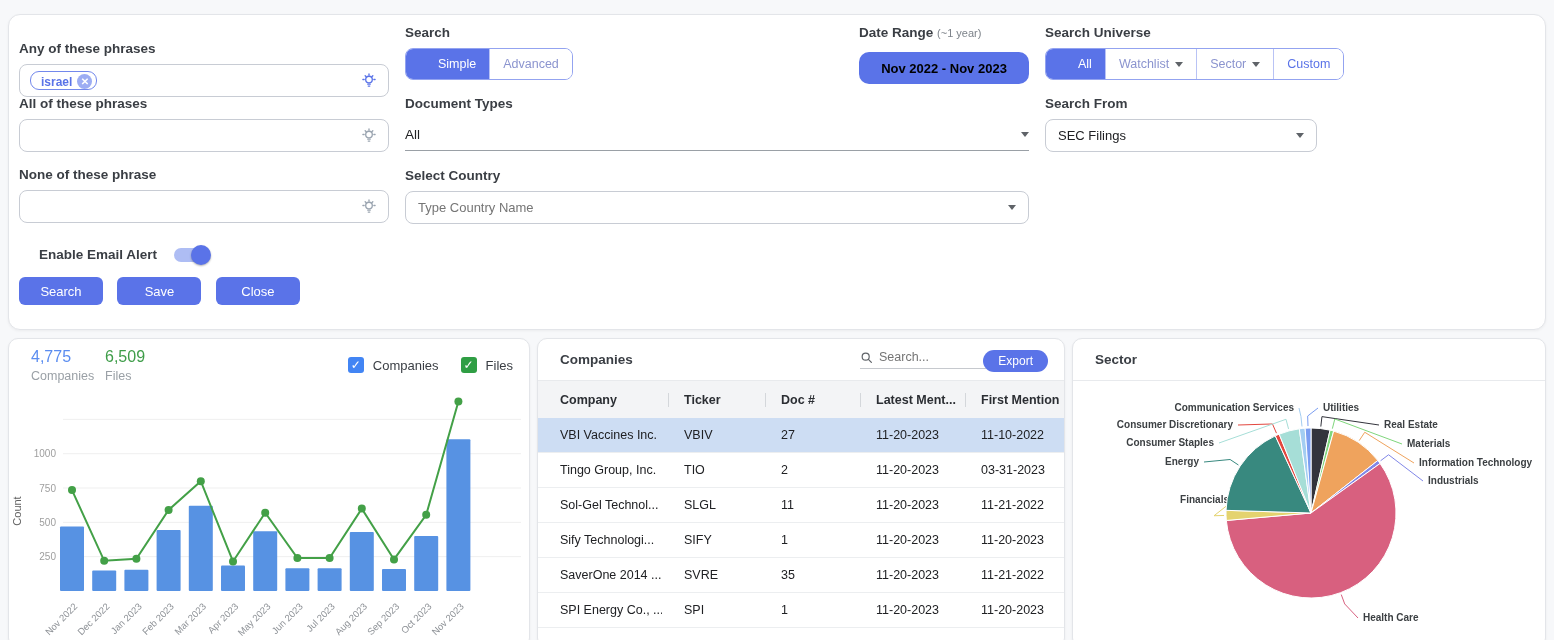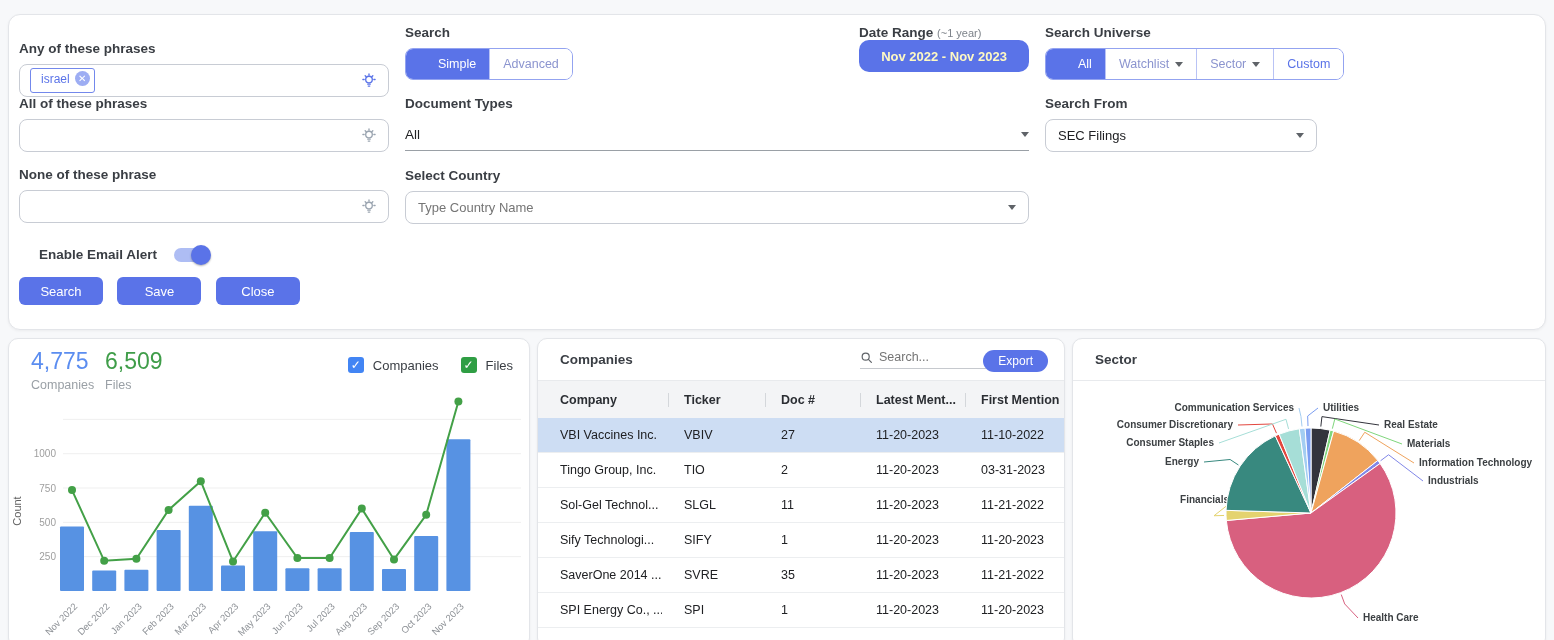"Nov 2022 - Nov 2023" .date-btn { color: #fef9c3 -> #000000; margin-top: 0 -> 12px }
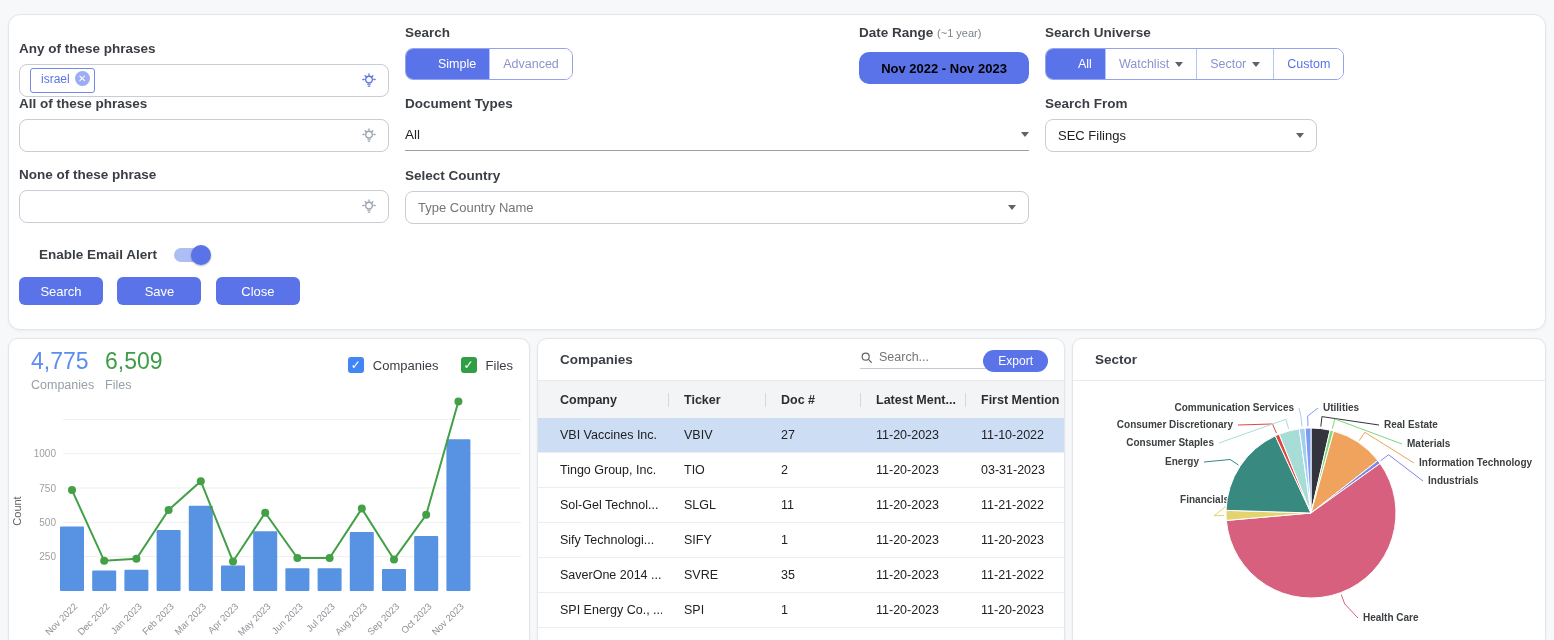"israel" .chip { border-radius: 3px -> 9px; font-weight: none -> bold; padding: 2px 4px 6px 10px -> 2px 4px 0 10px }
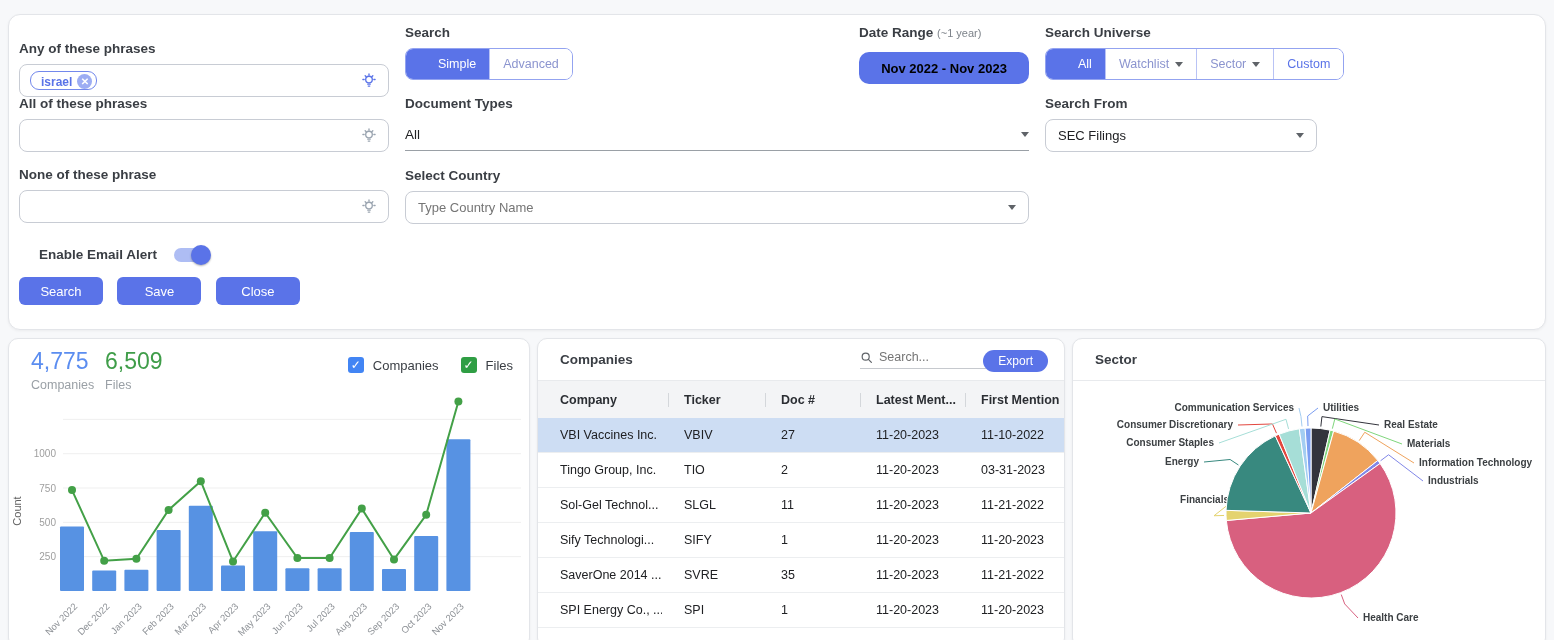"4,775" .stat-num { font-size: 23px -> 16px }
